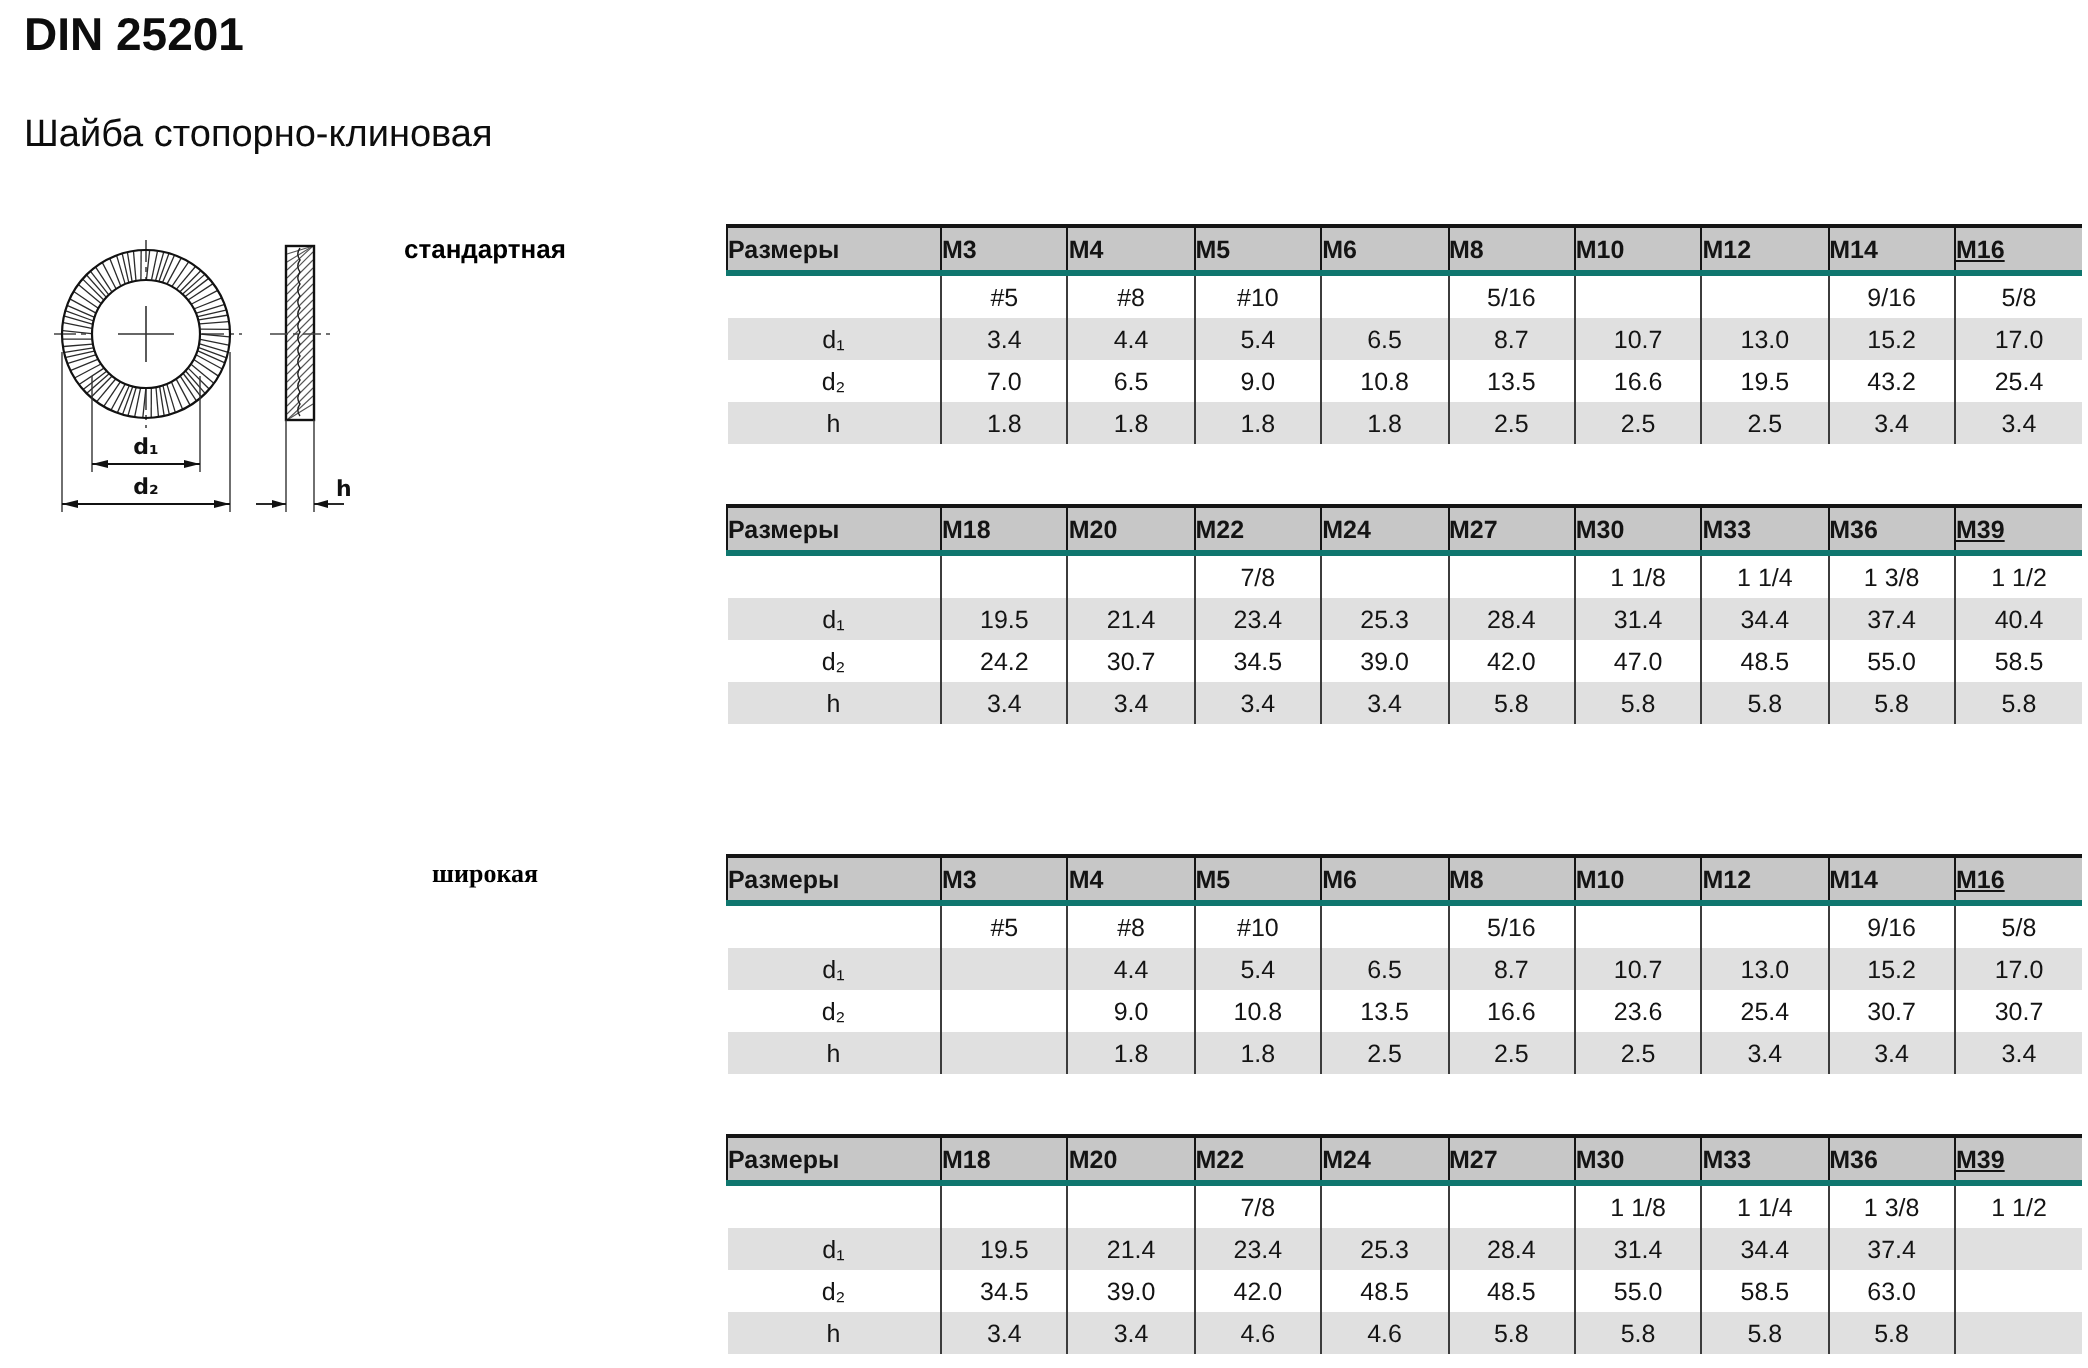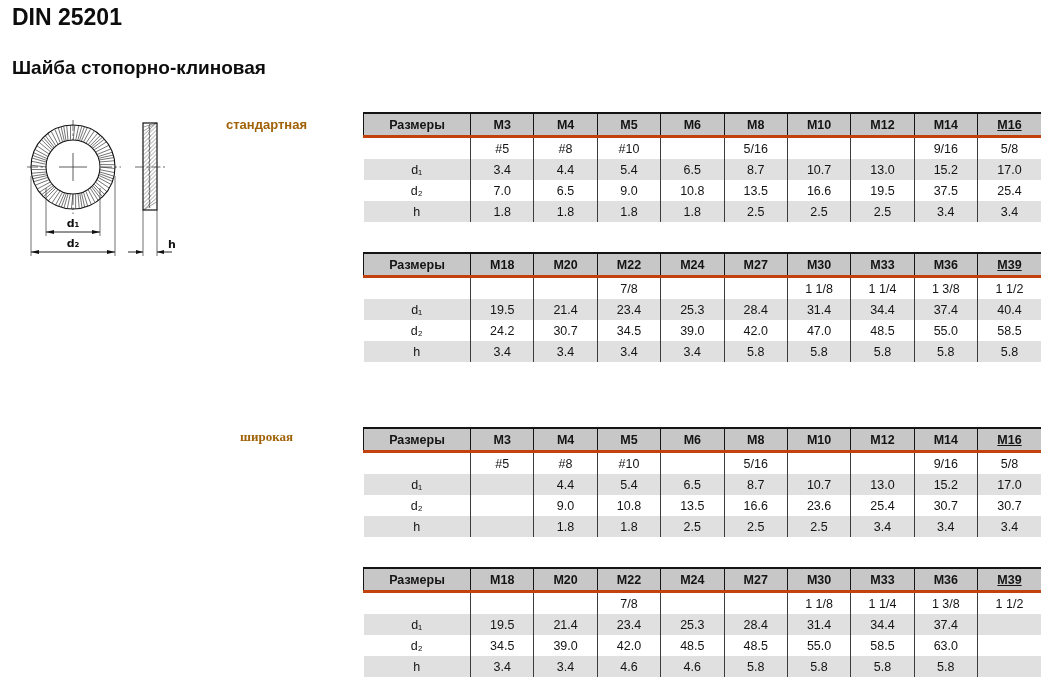"Шайба стопорно-клиновая" .page-subtitle { font-weight: bold -> normal }
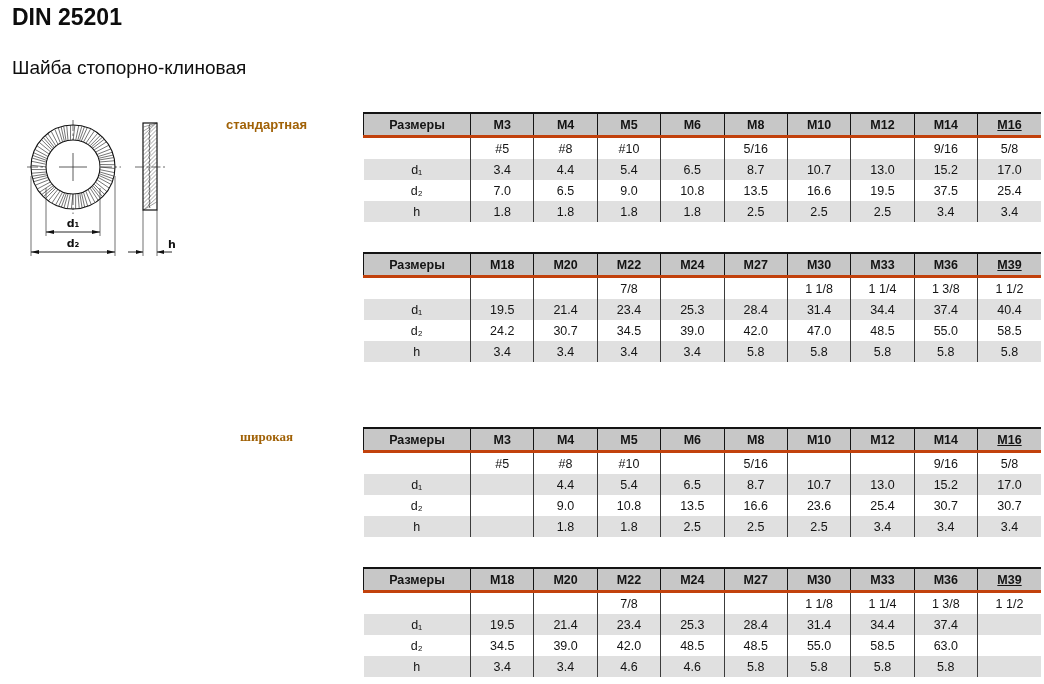"стандартная" .variant-label { color: #a16207 -> #000000; margin-left: 24px -> none }
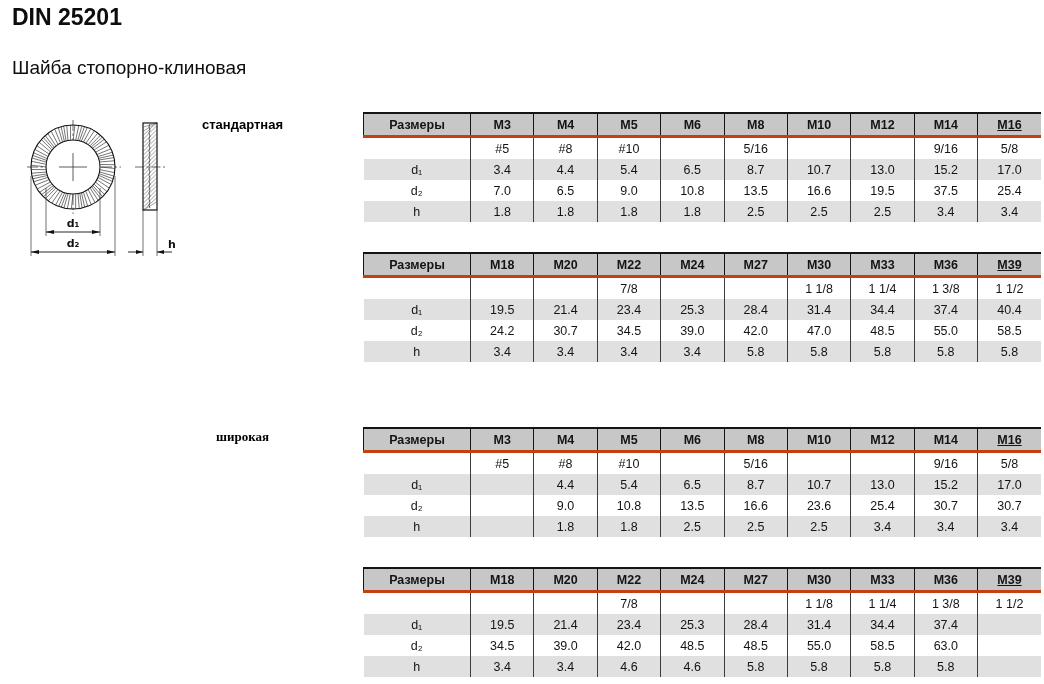"Размеры" table.dim th { border-bottom: 3px solid #c2410c -> 3px solid #0f766e; text-align: center -> left }
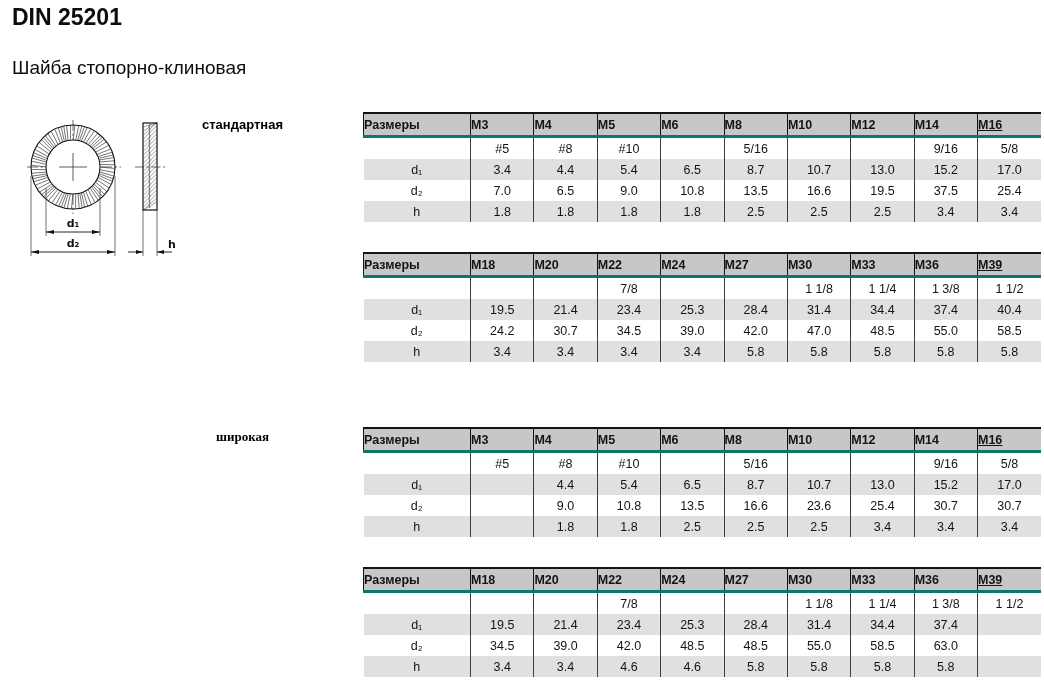"37.5" td { text: 37.5 -> 43.2 }
